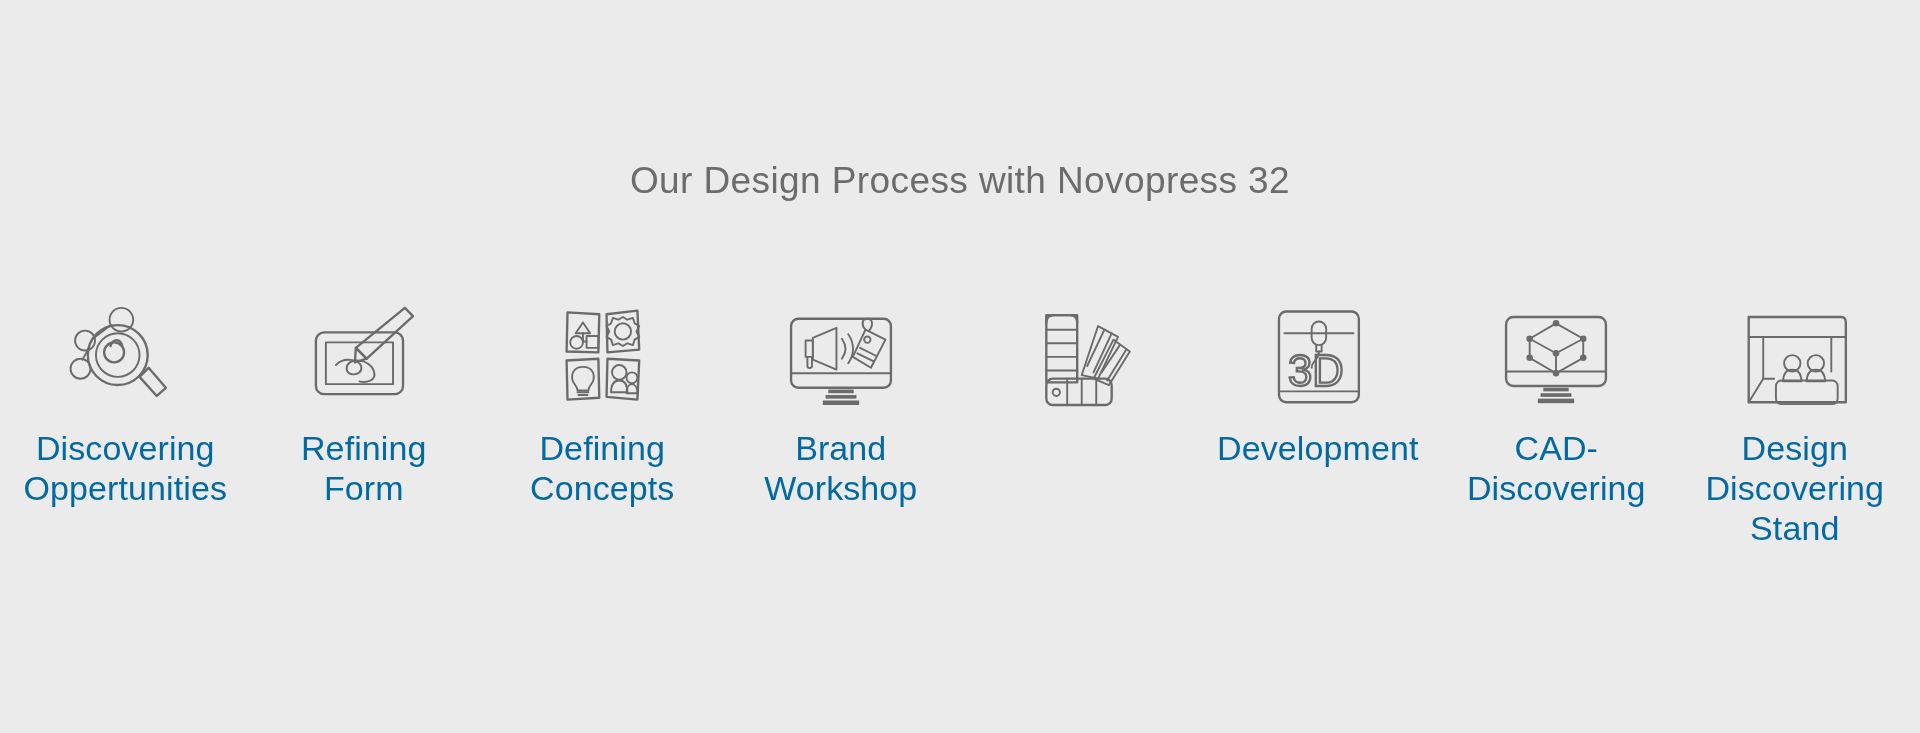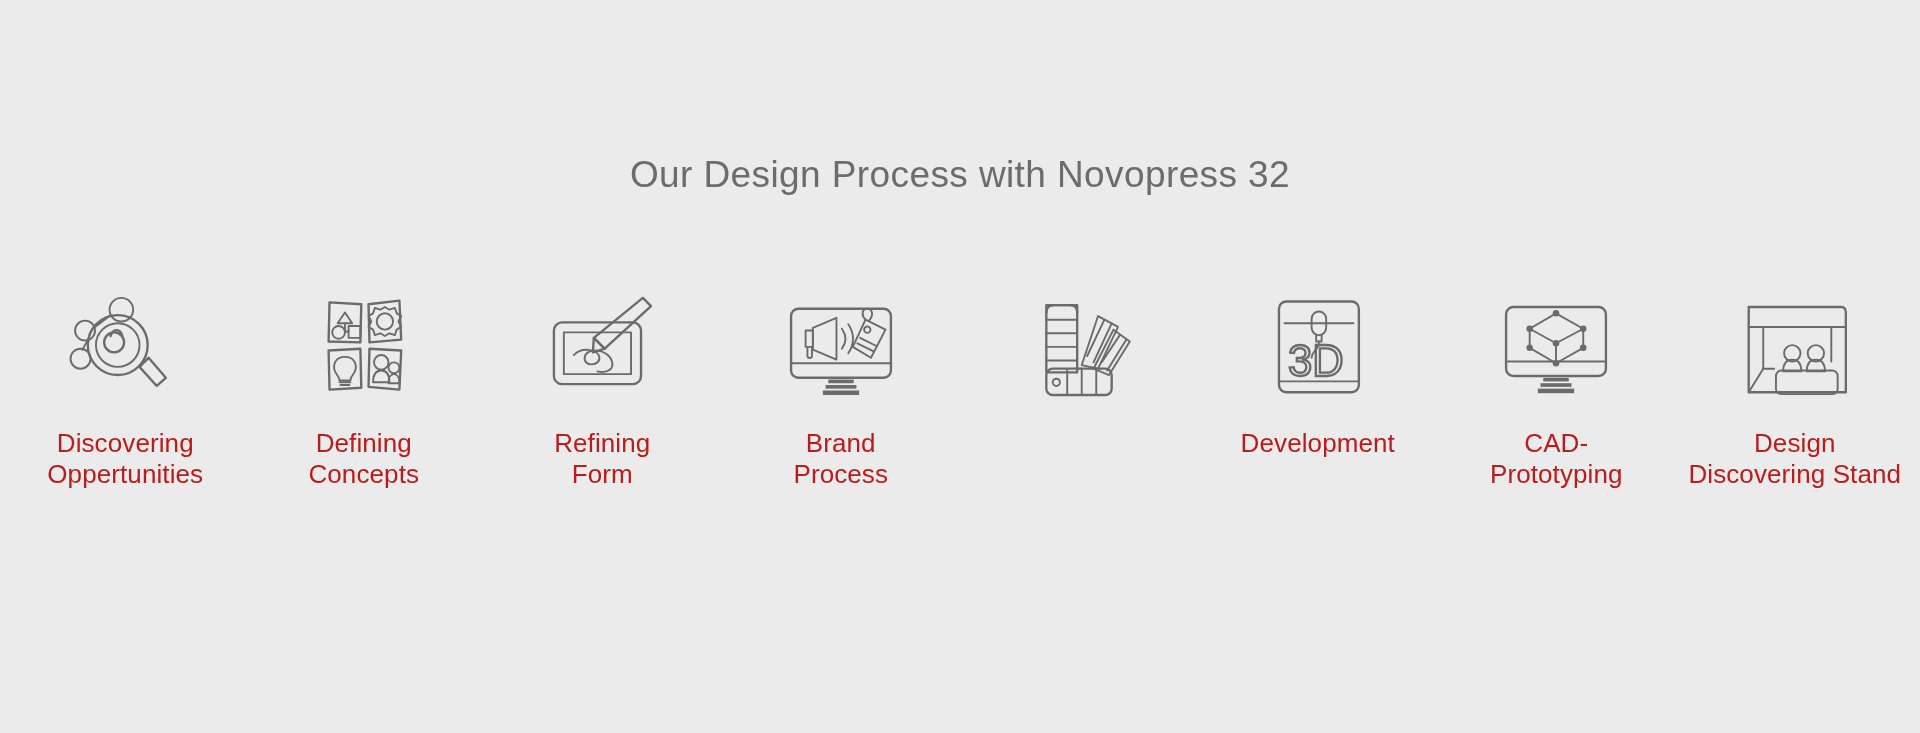"Our Design Process with Novopress" .page-title { top: 154px -> 160px }
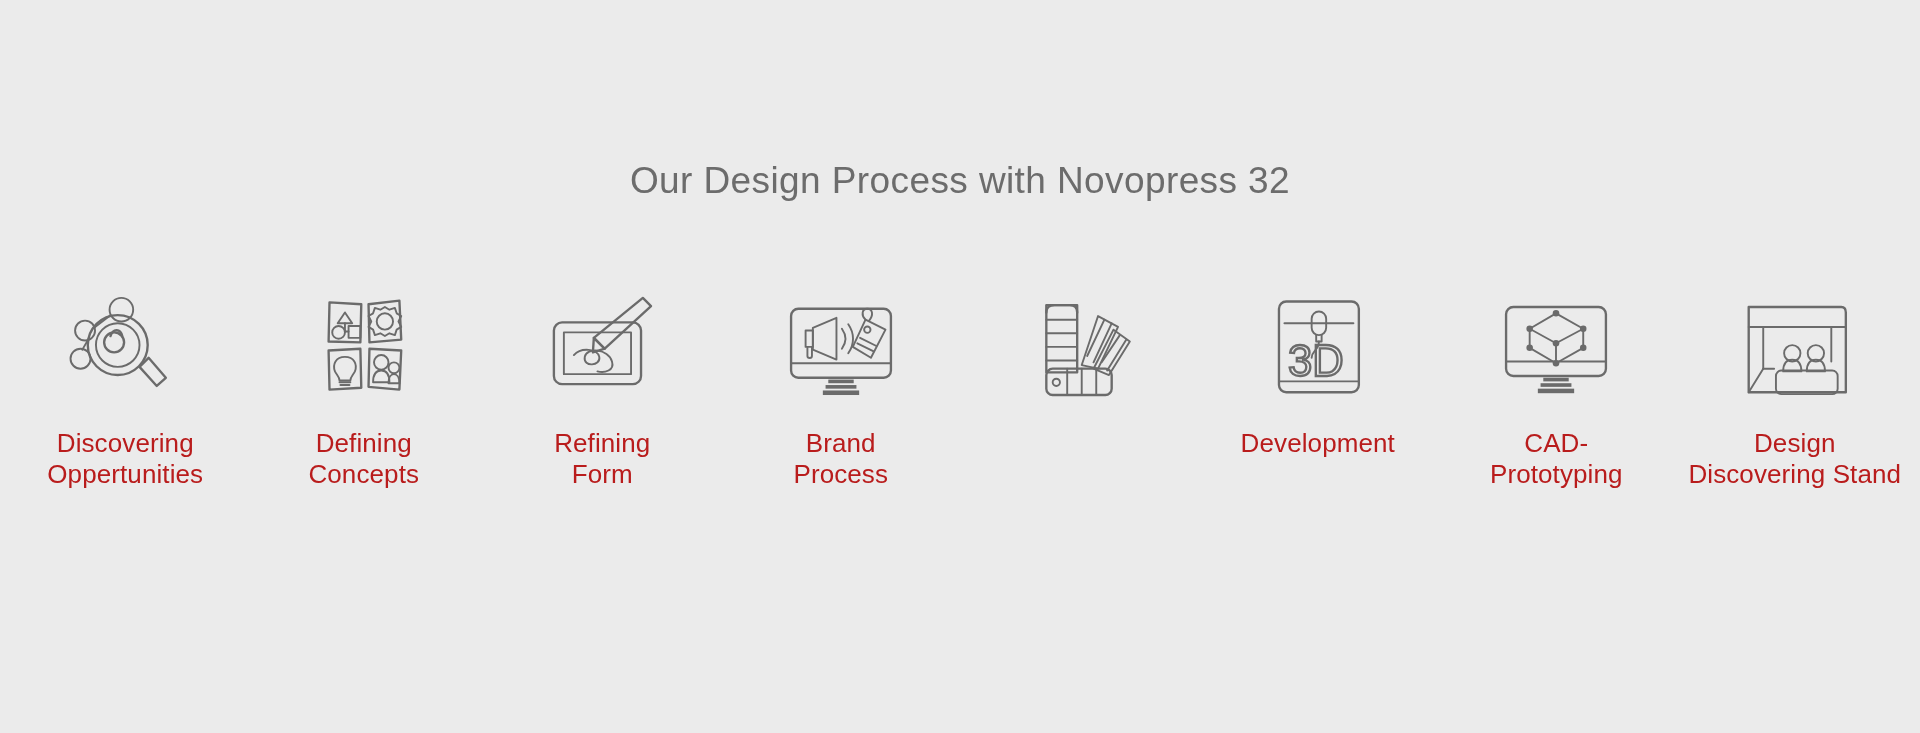"3D" .step-icon { align-items: flex-start -> flex-end }
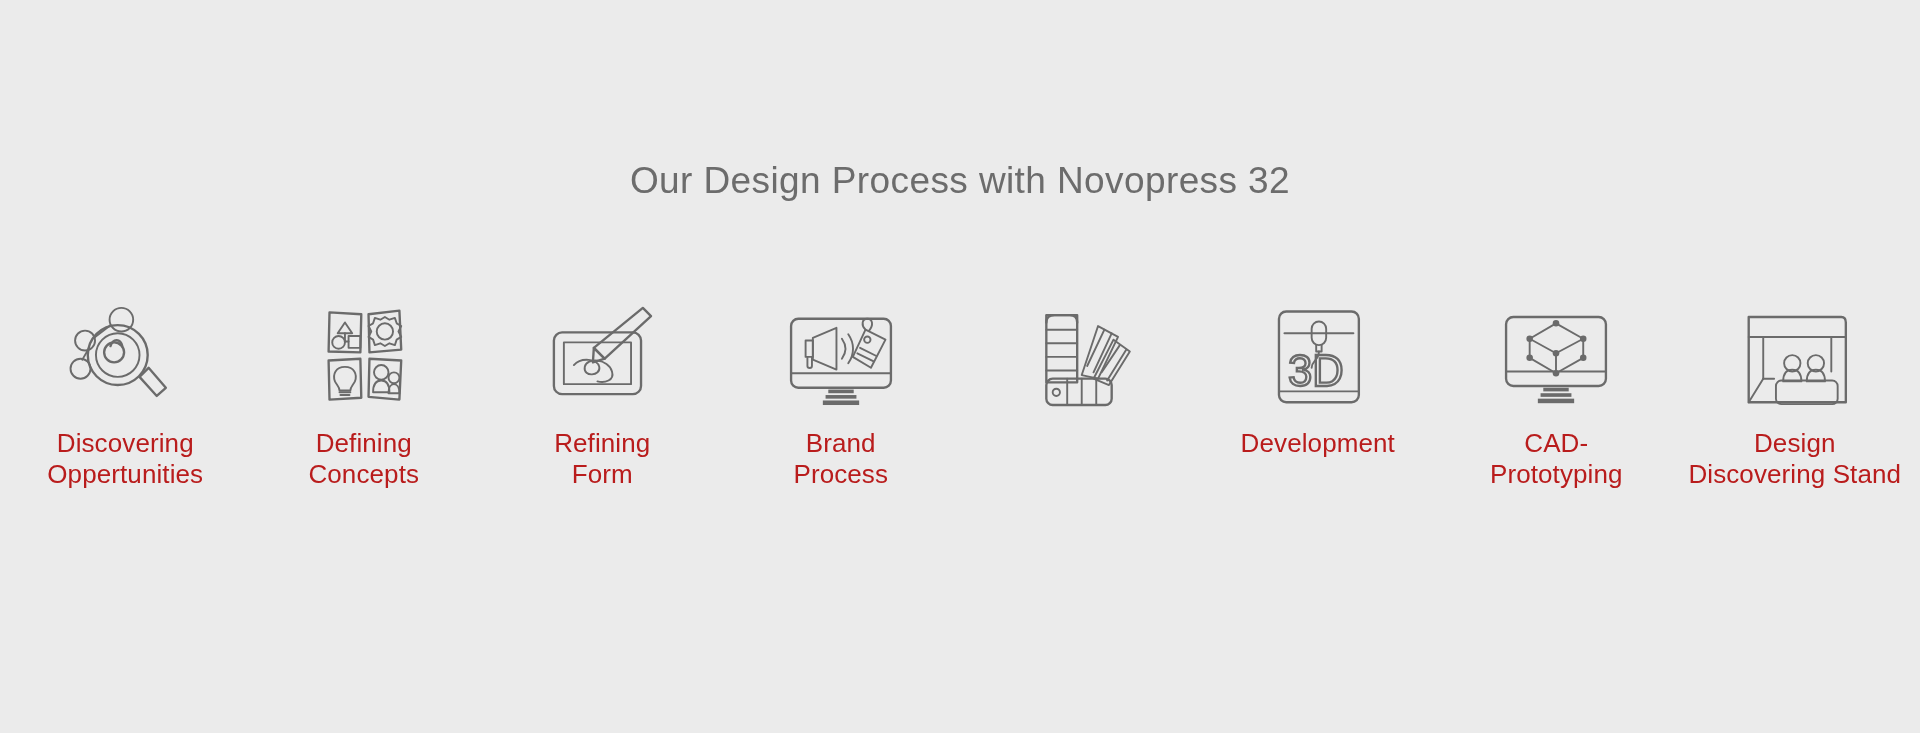"Discovering" .step-label { color: #b91c1c -> #0369a1; font-size: 26px -> 34px }
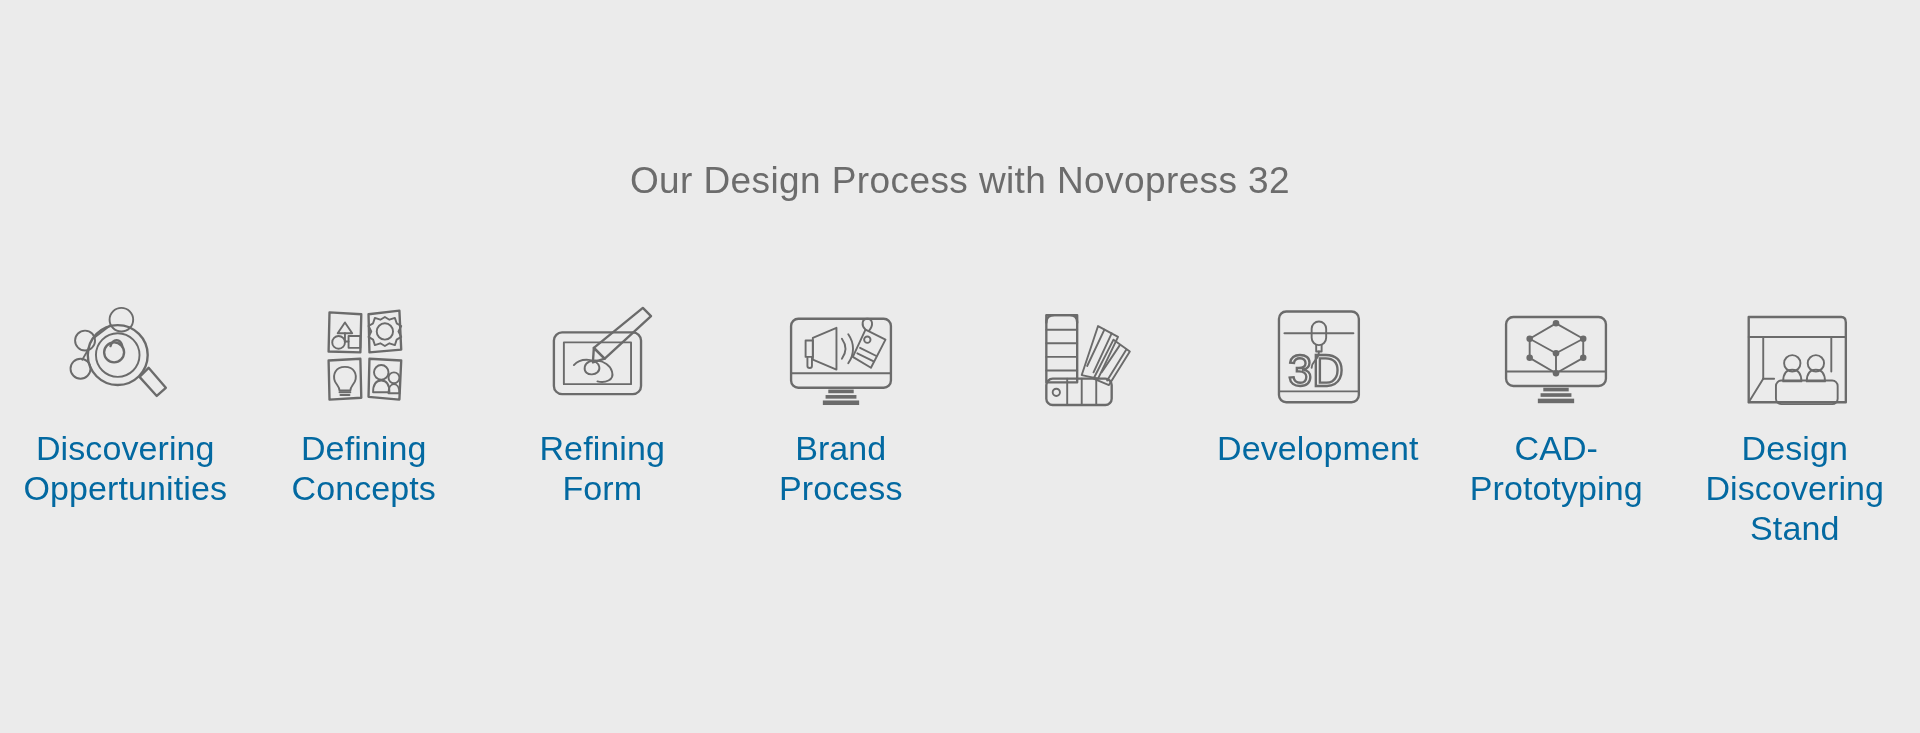"Defining" div.process-step { order: before "Refining" -> after "Refining" }
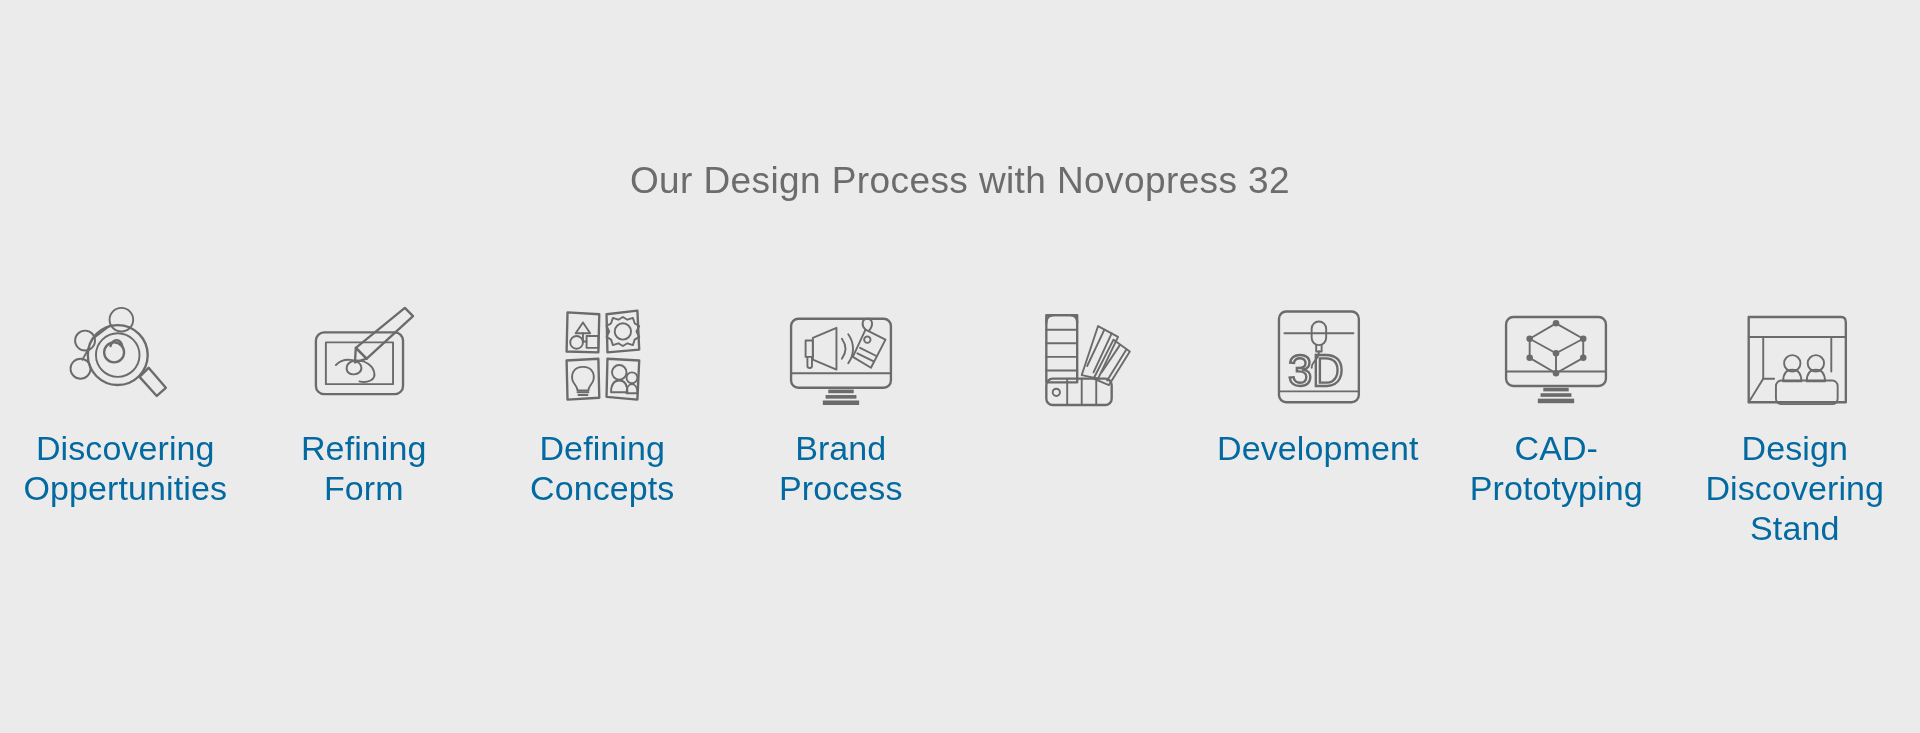"Brand" div.step-label { text: Process -> Workshop }
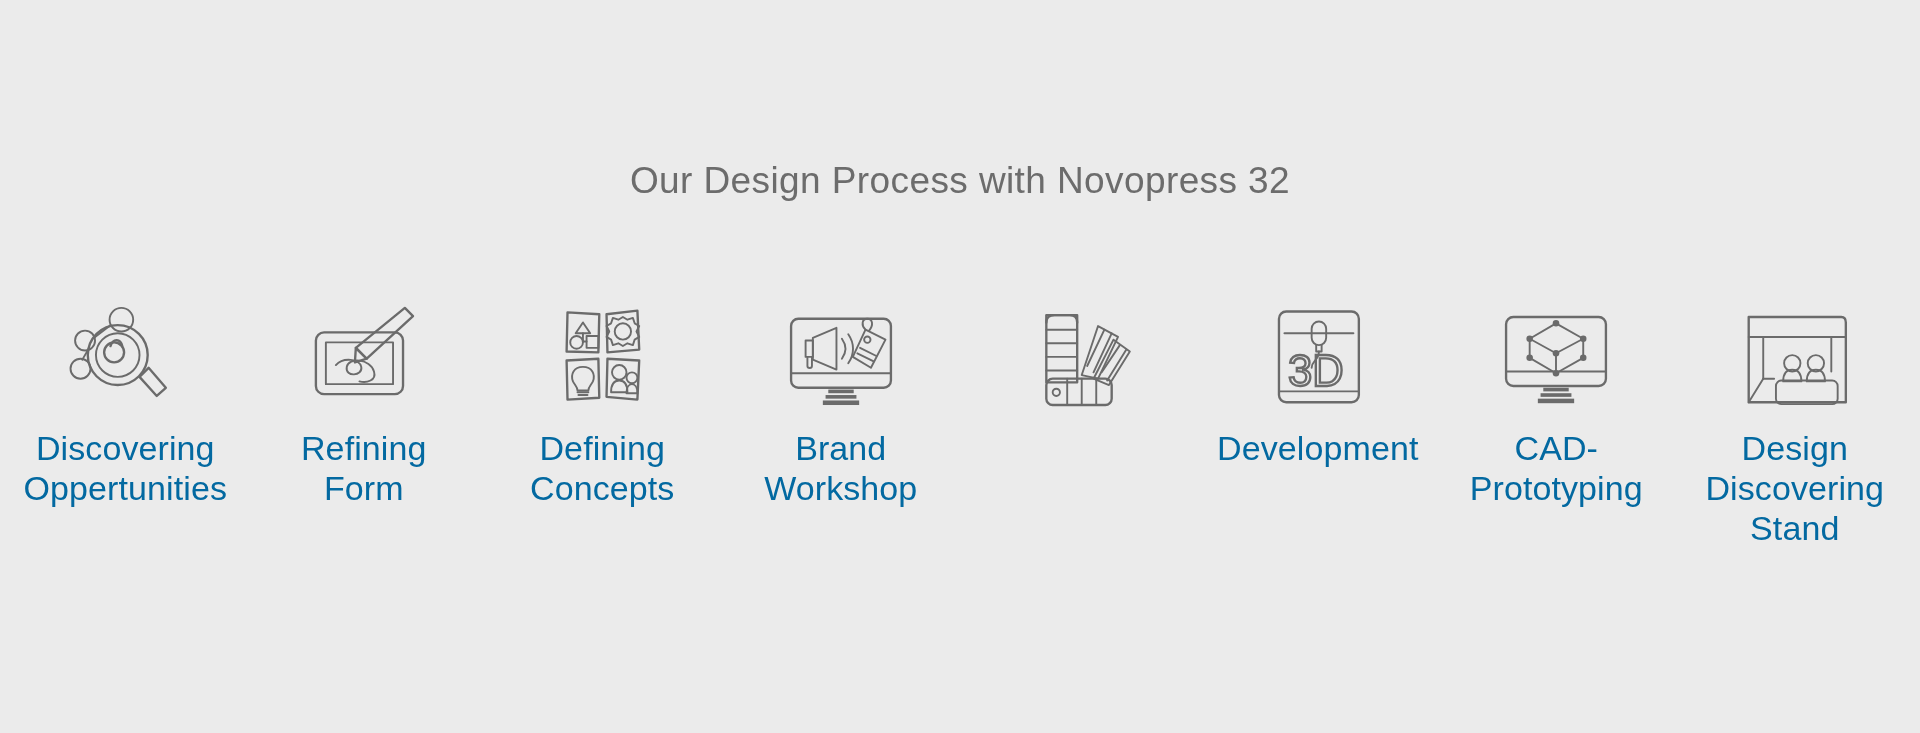"CAD-" div.step-label { text: Prototyping -> Discovering }
